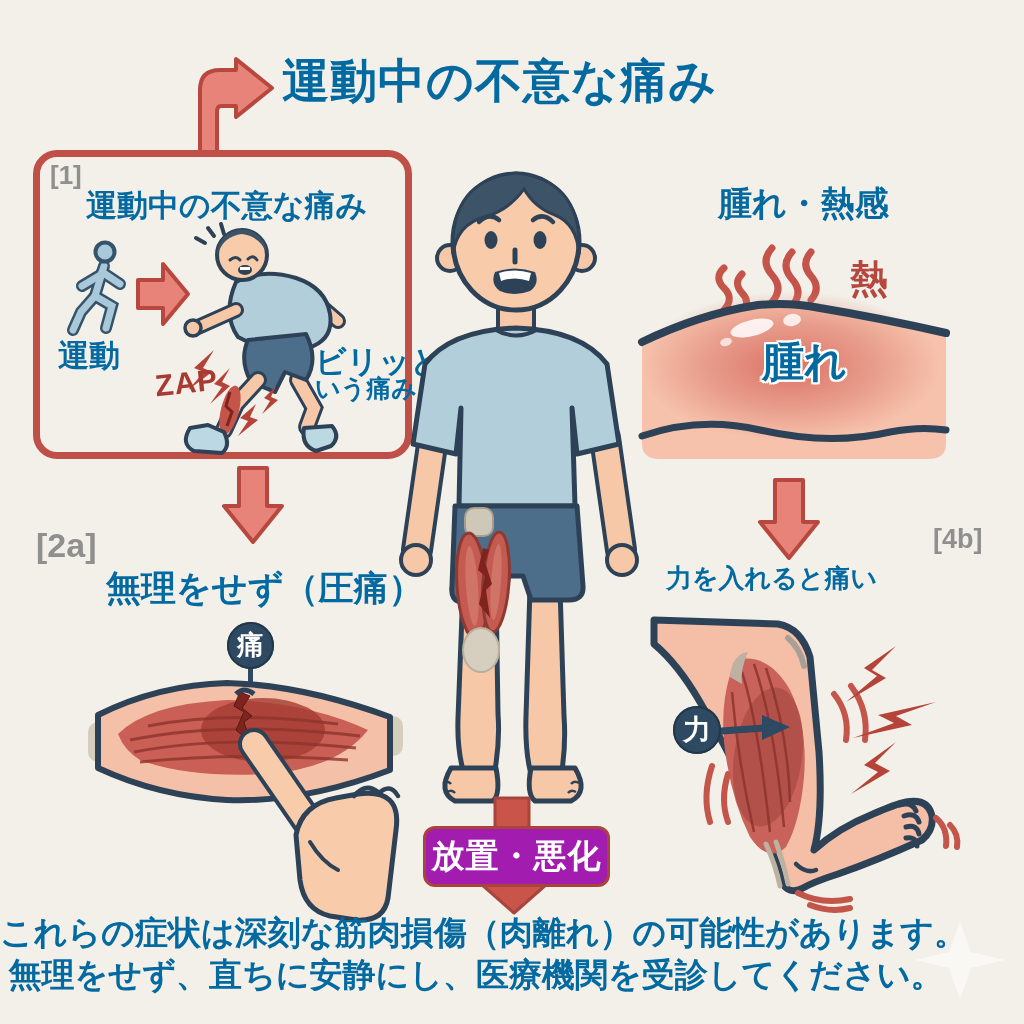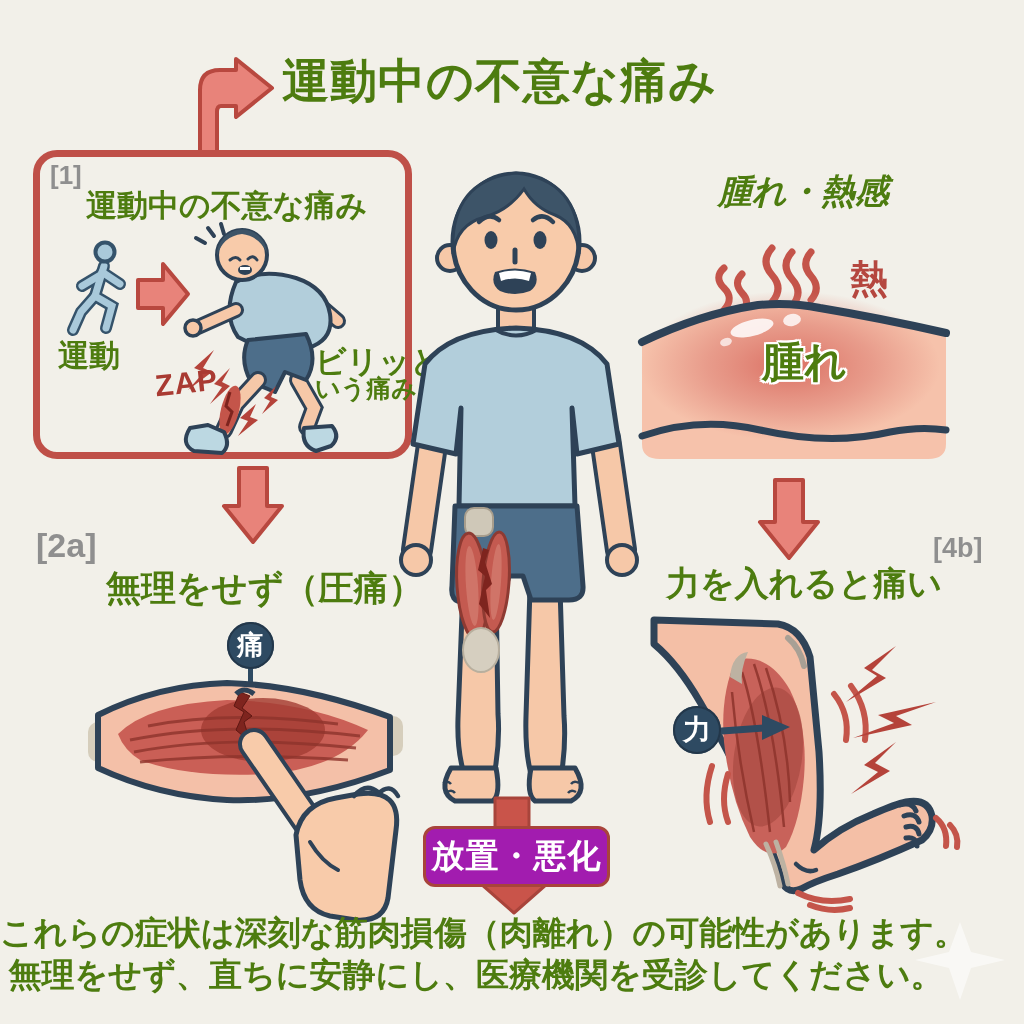"運動中の不意な痛み" .jp { color: #4d7c0f -> #0369a1 }
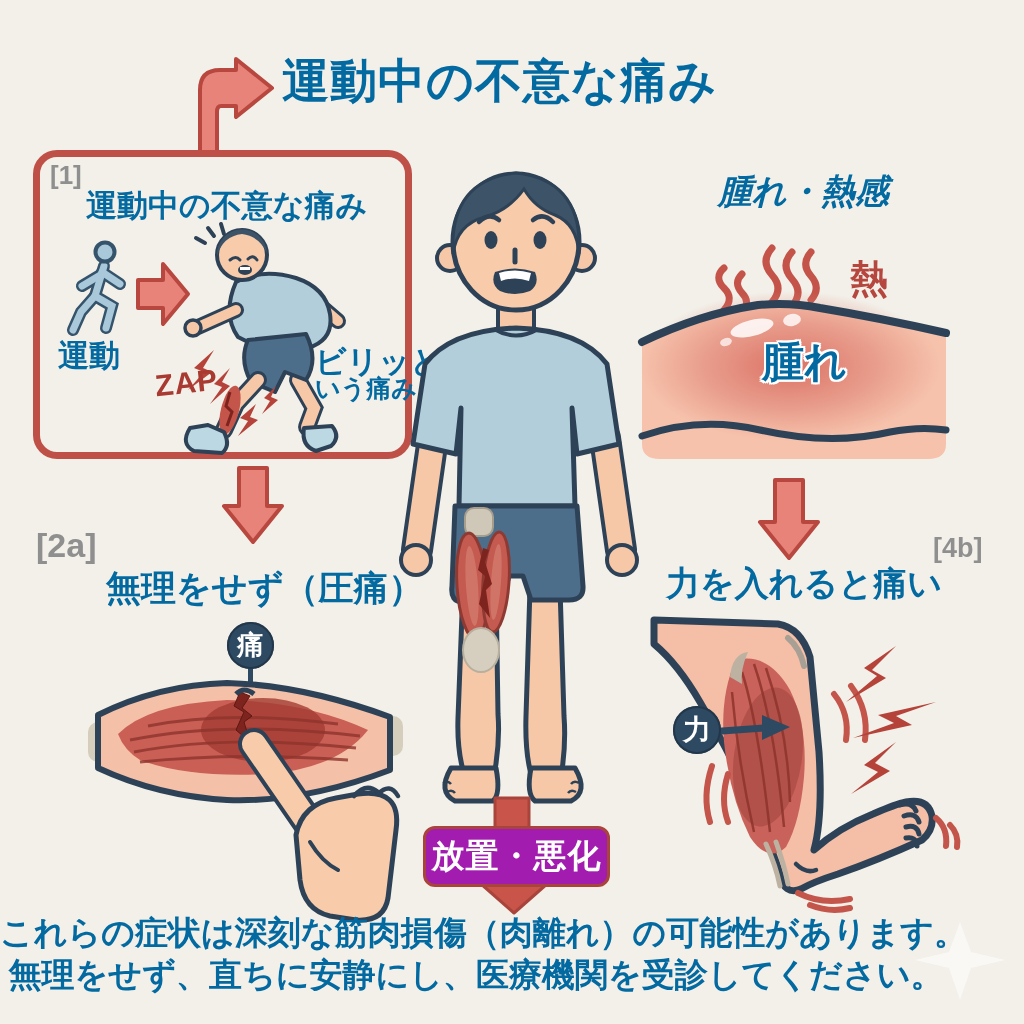"腫れ・熱感" div.abs { font-style: italic -> none; top: 172px -> 184px }
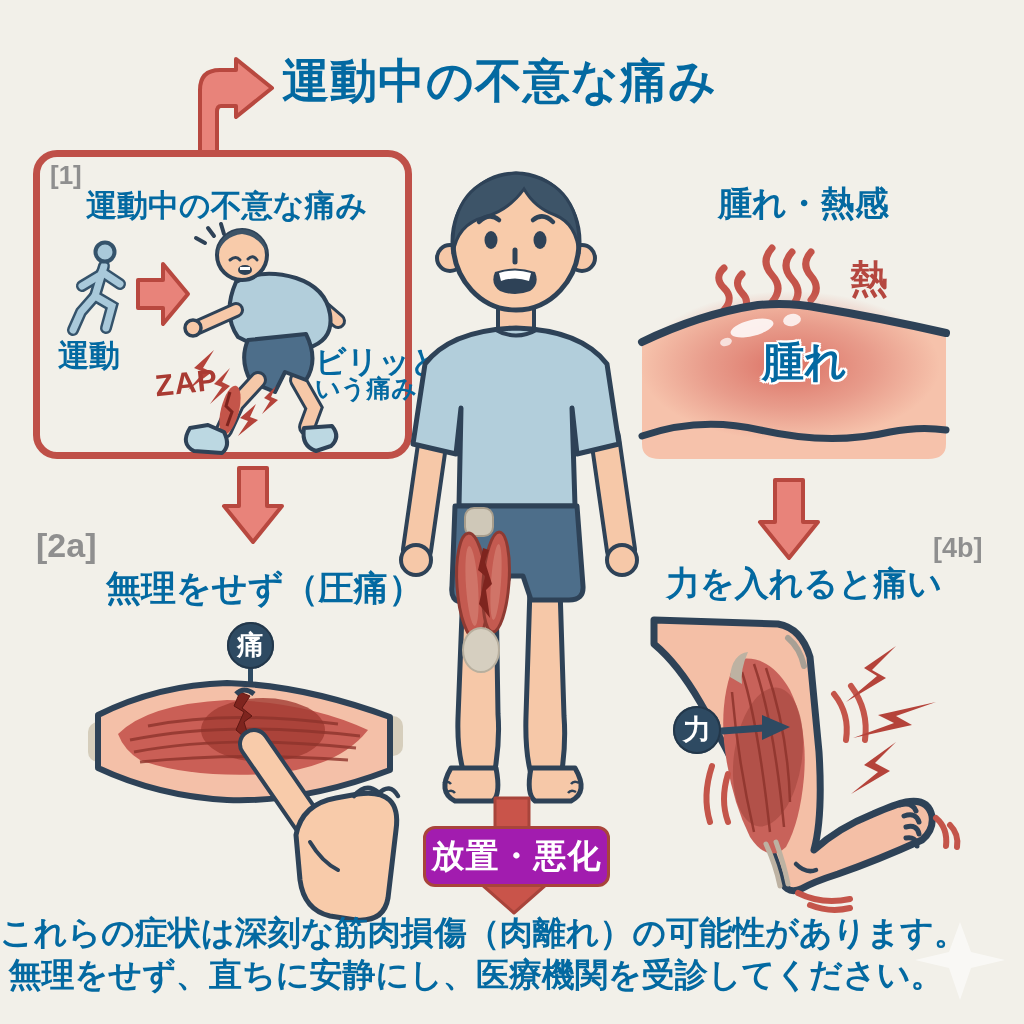"[4b]" div.abs { margin-top: 9px -> none }
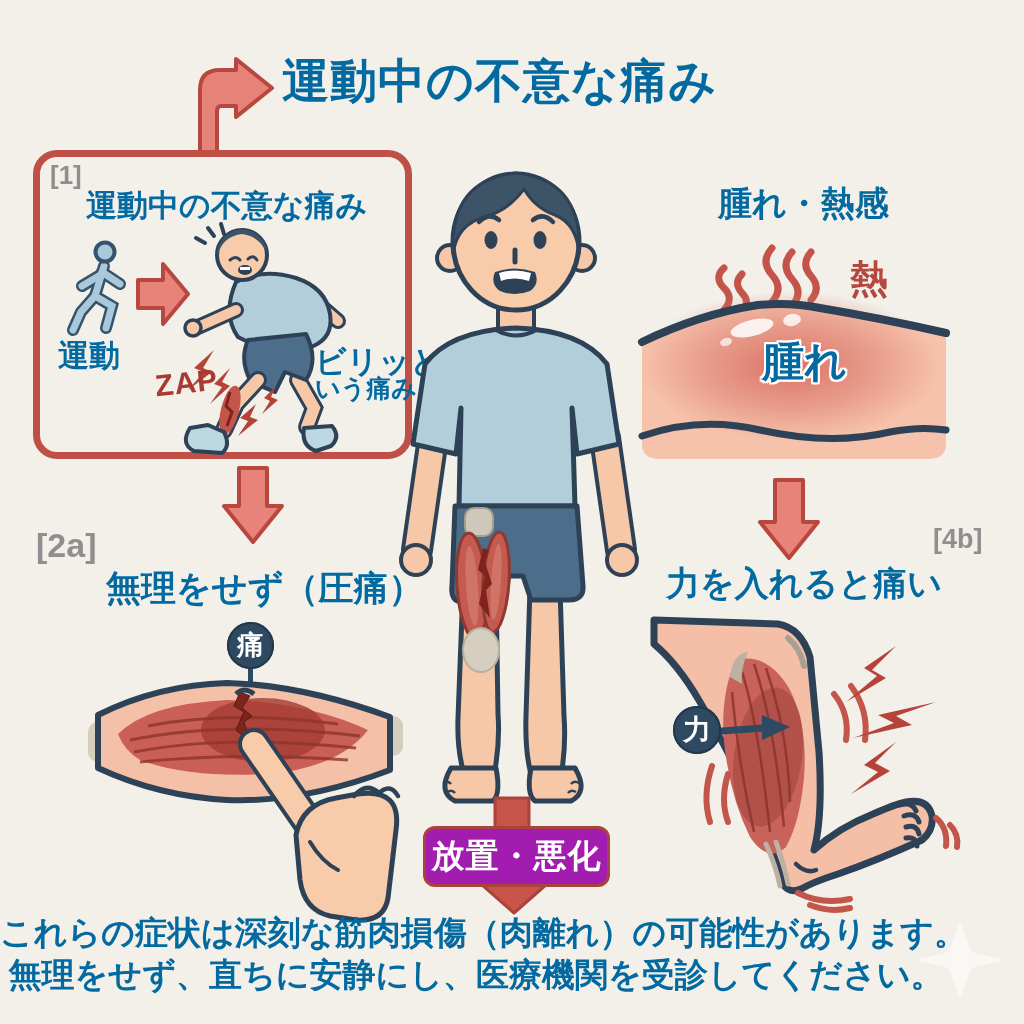"力を入れると痛い" div.abs { font-size: 34px -> 26px }
